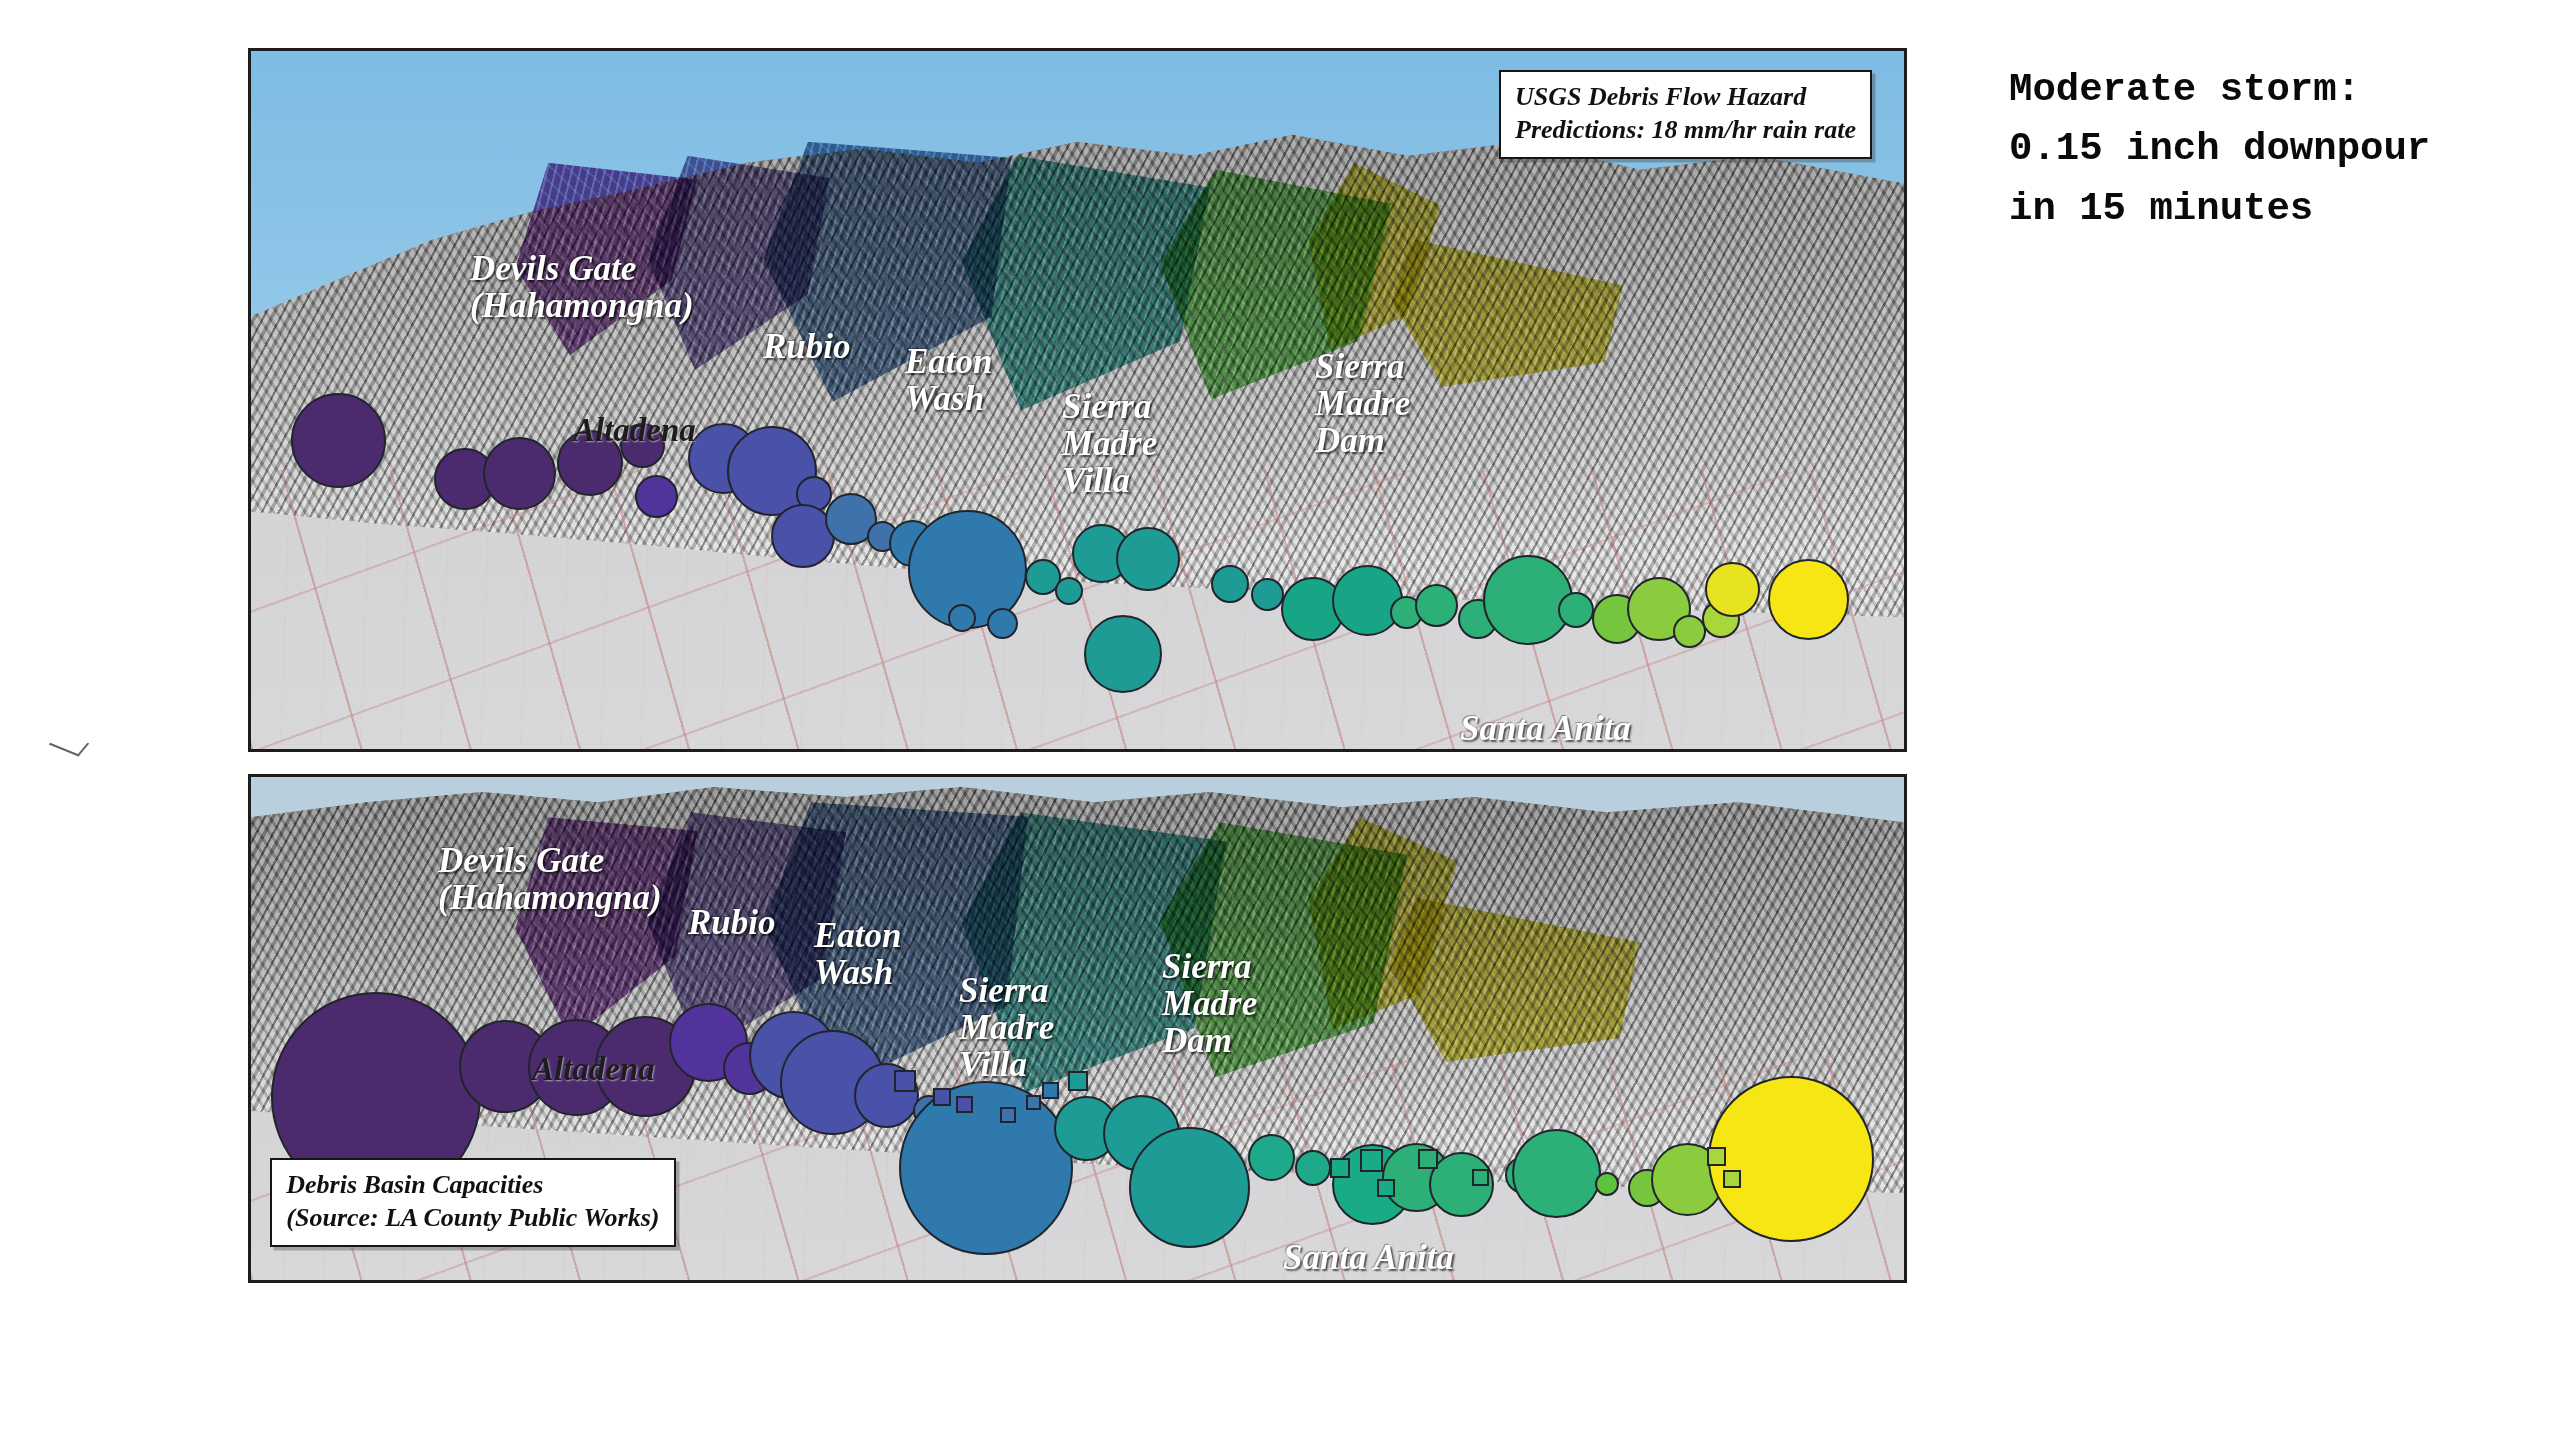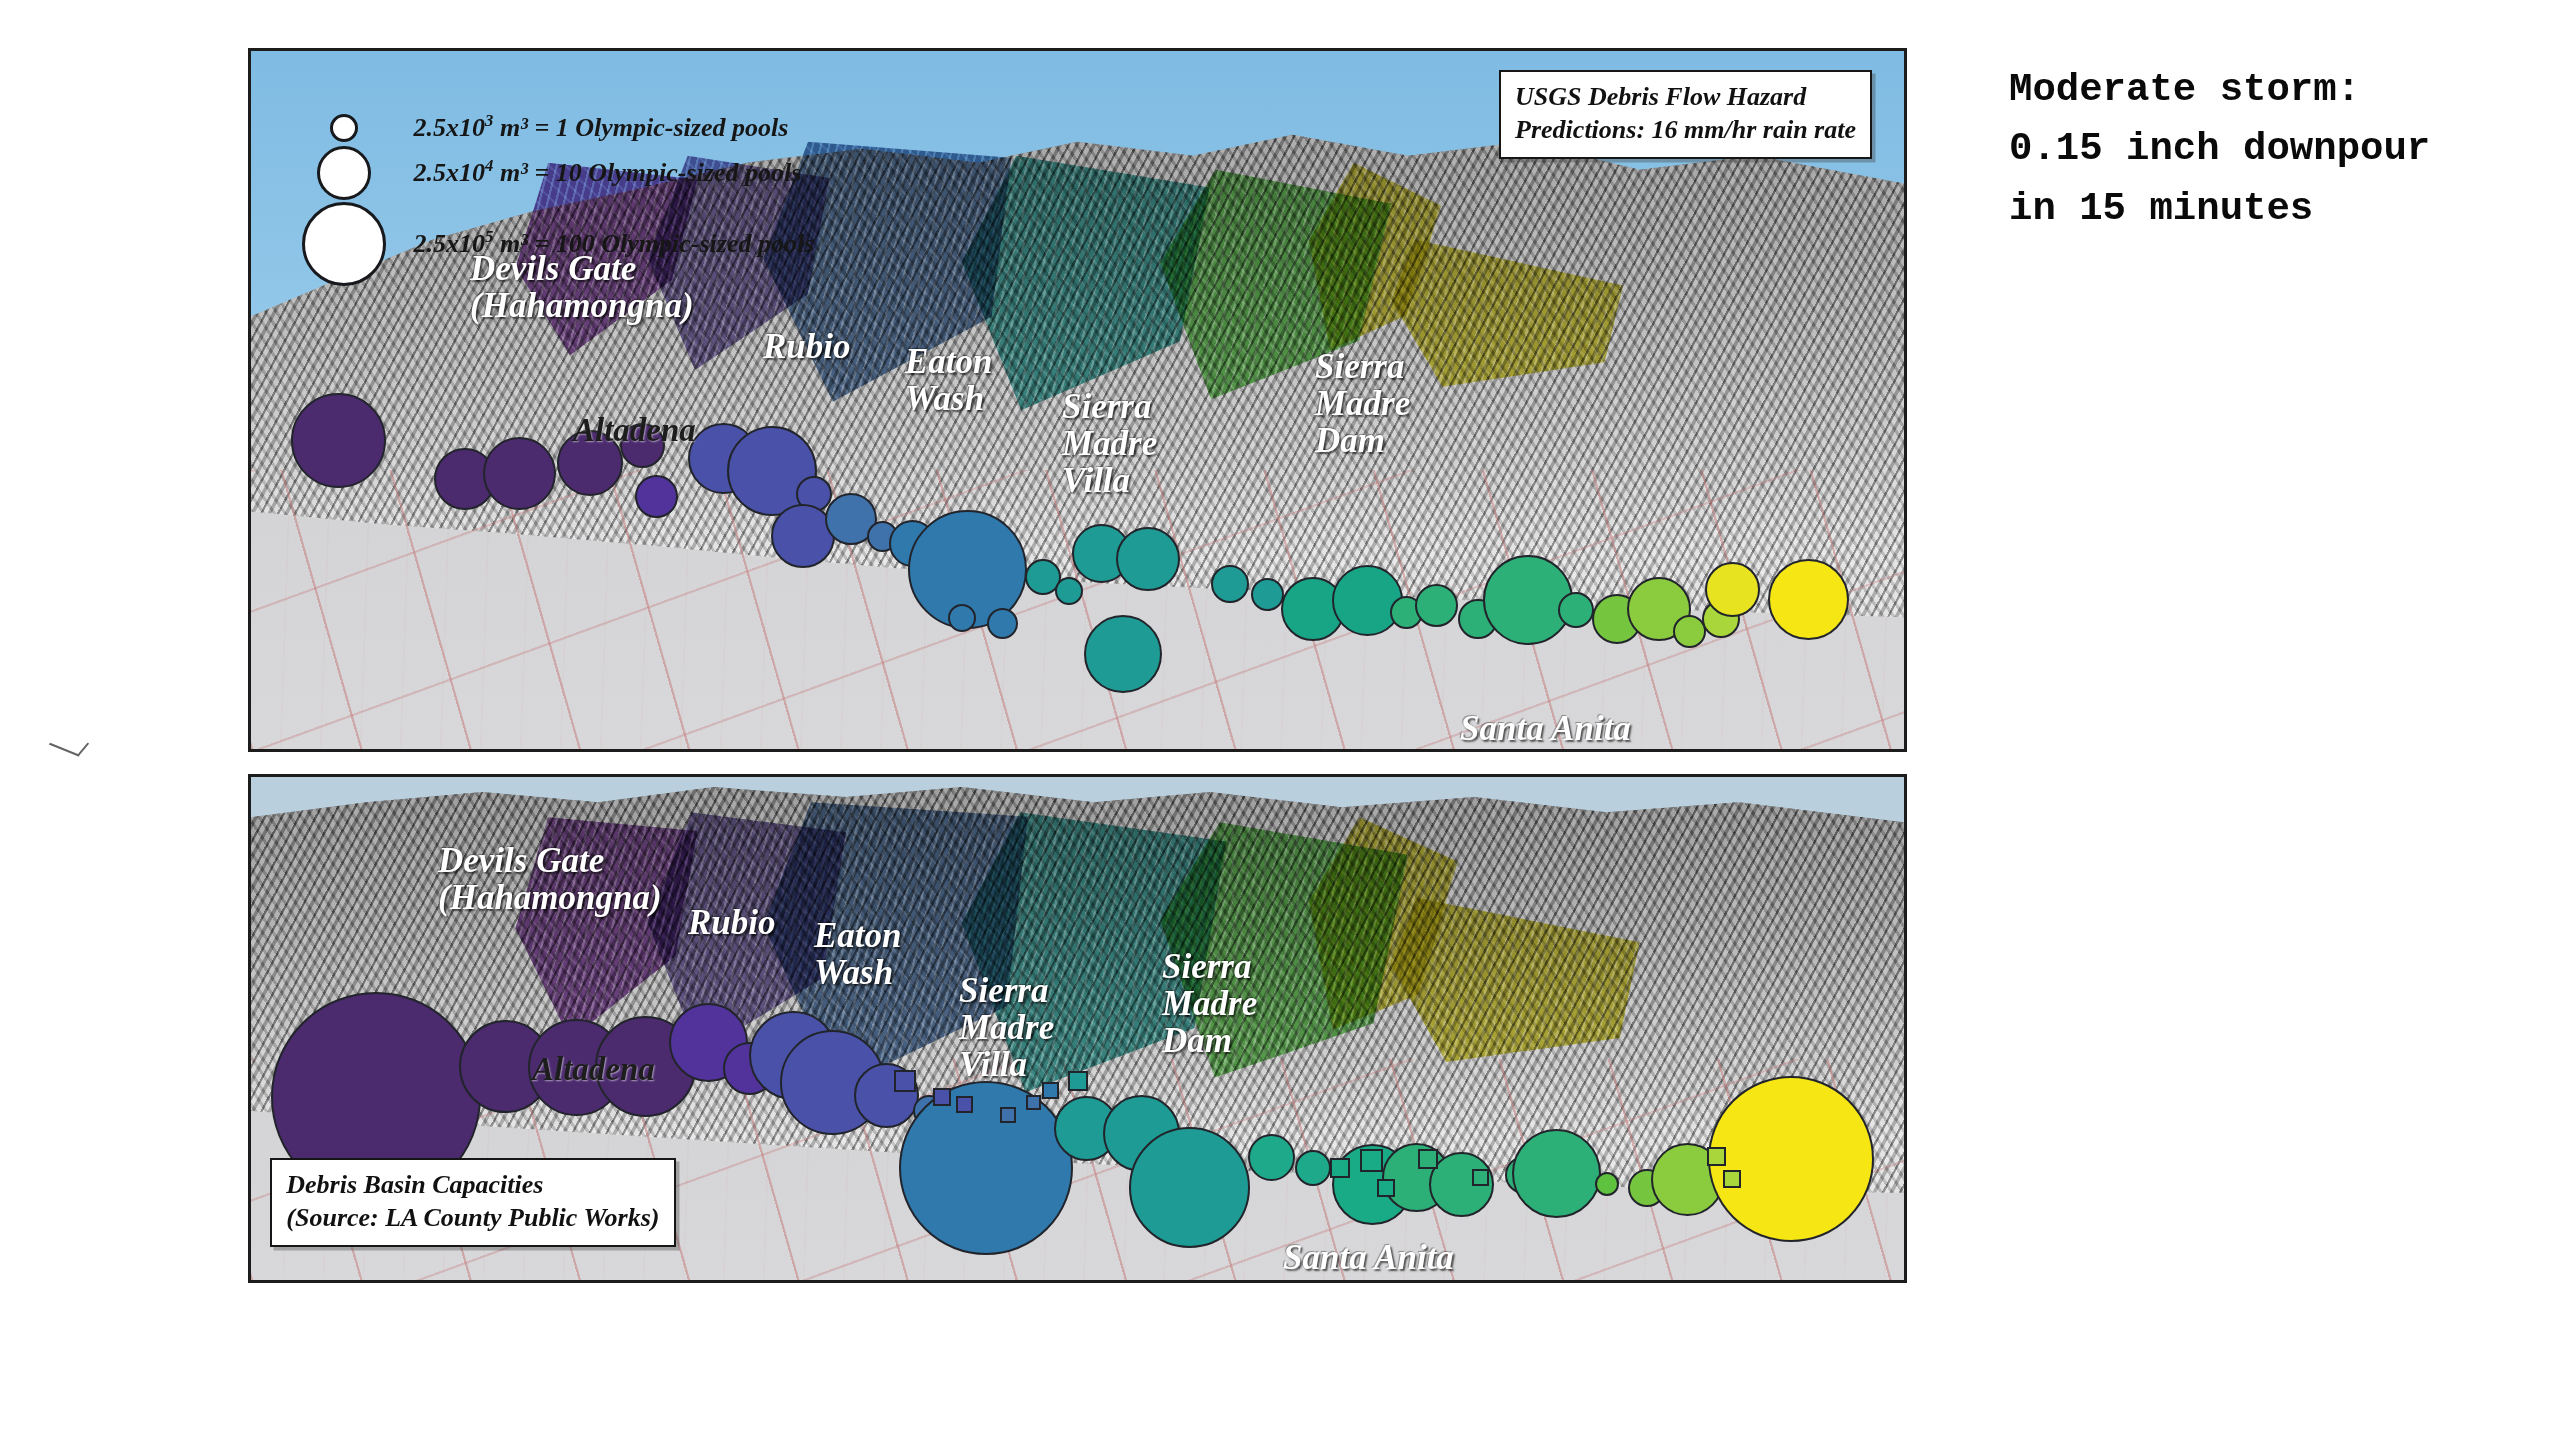"USGS Debris Flow Hazard" div.caption-box { text: 16 -> 18 }
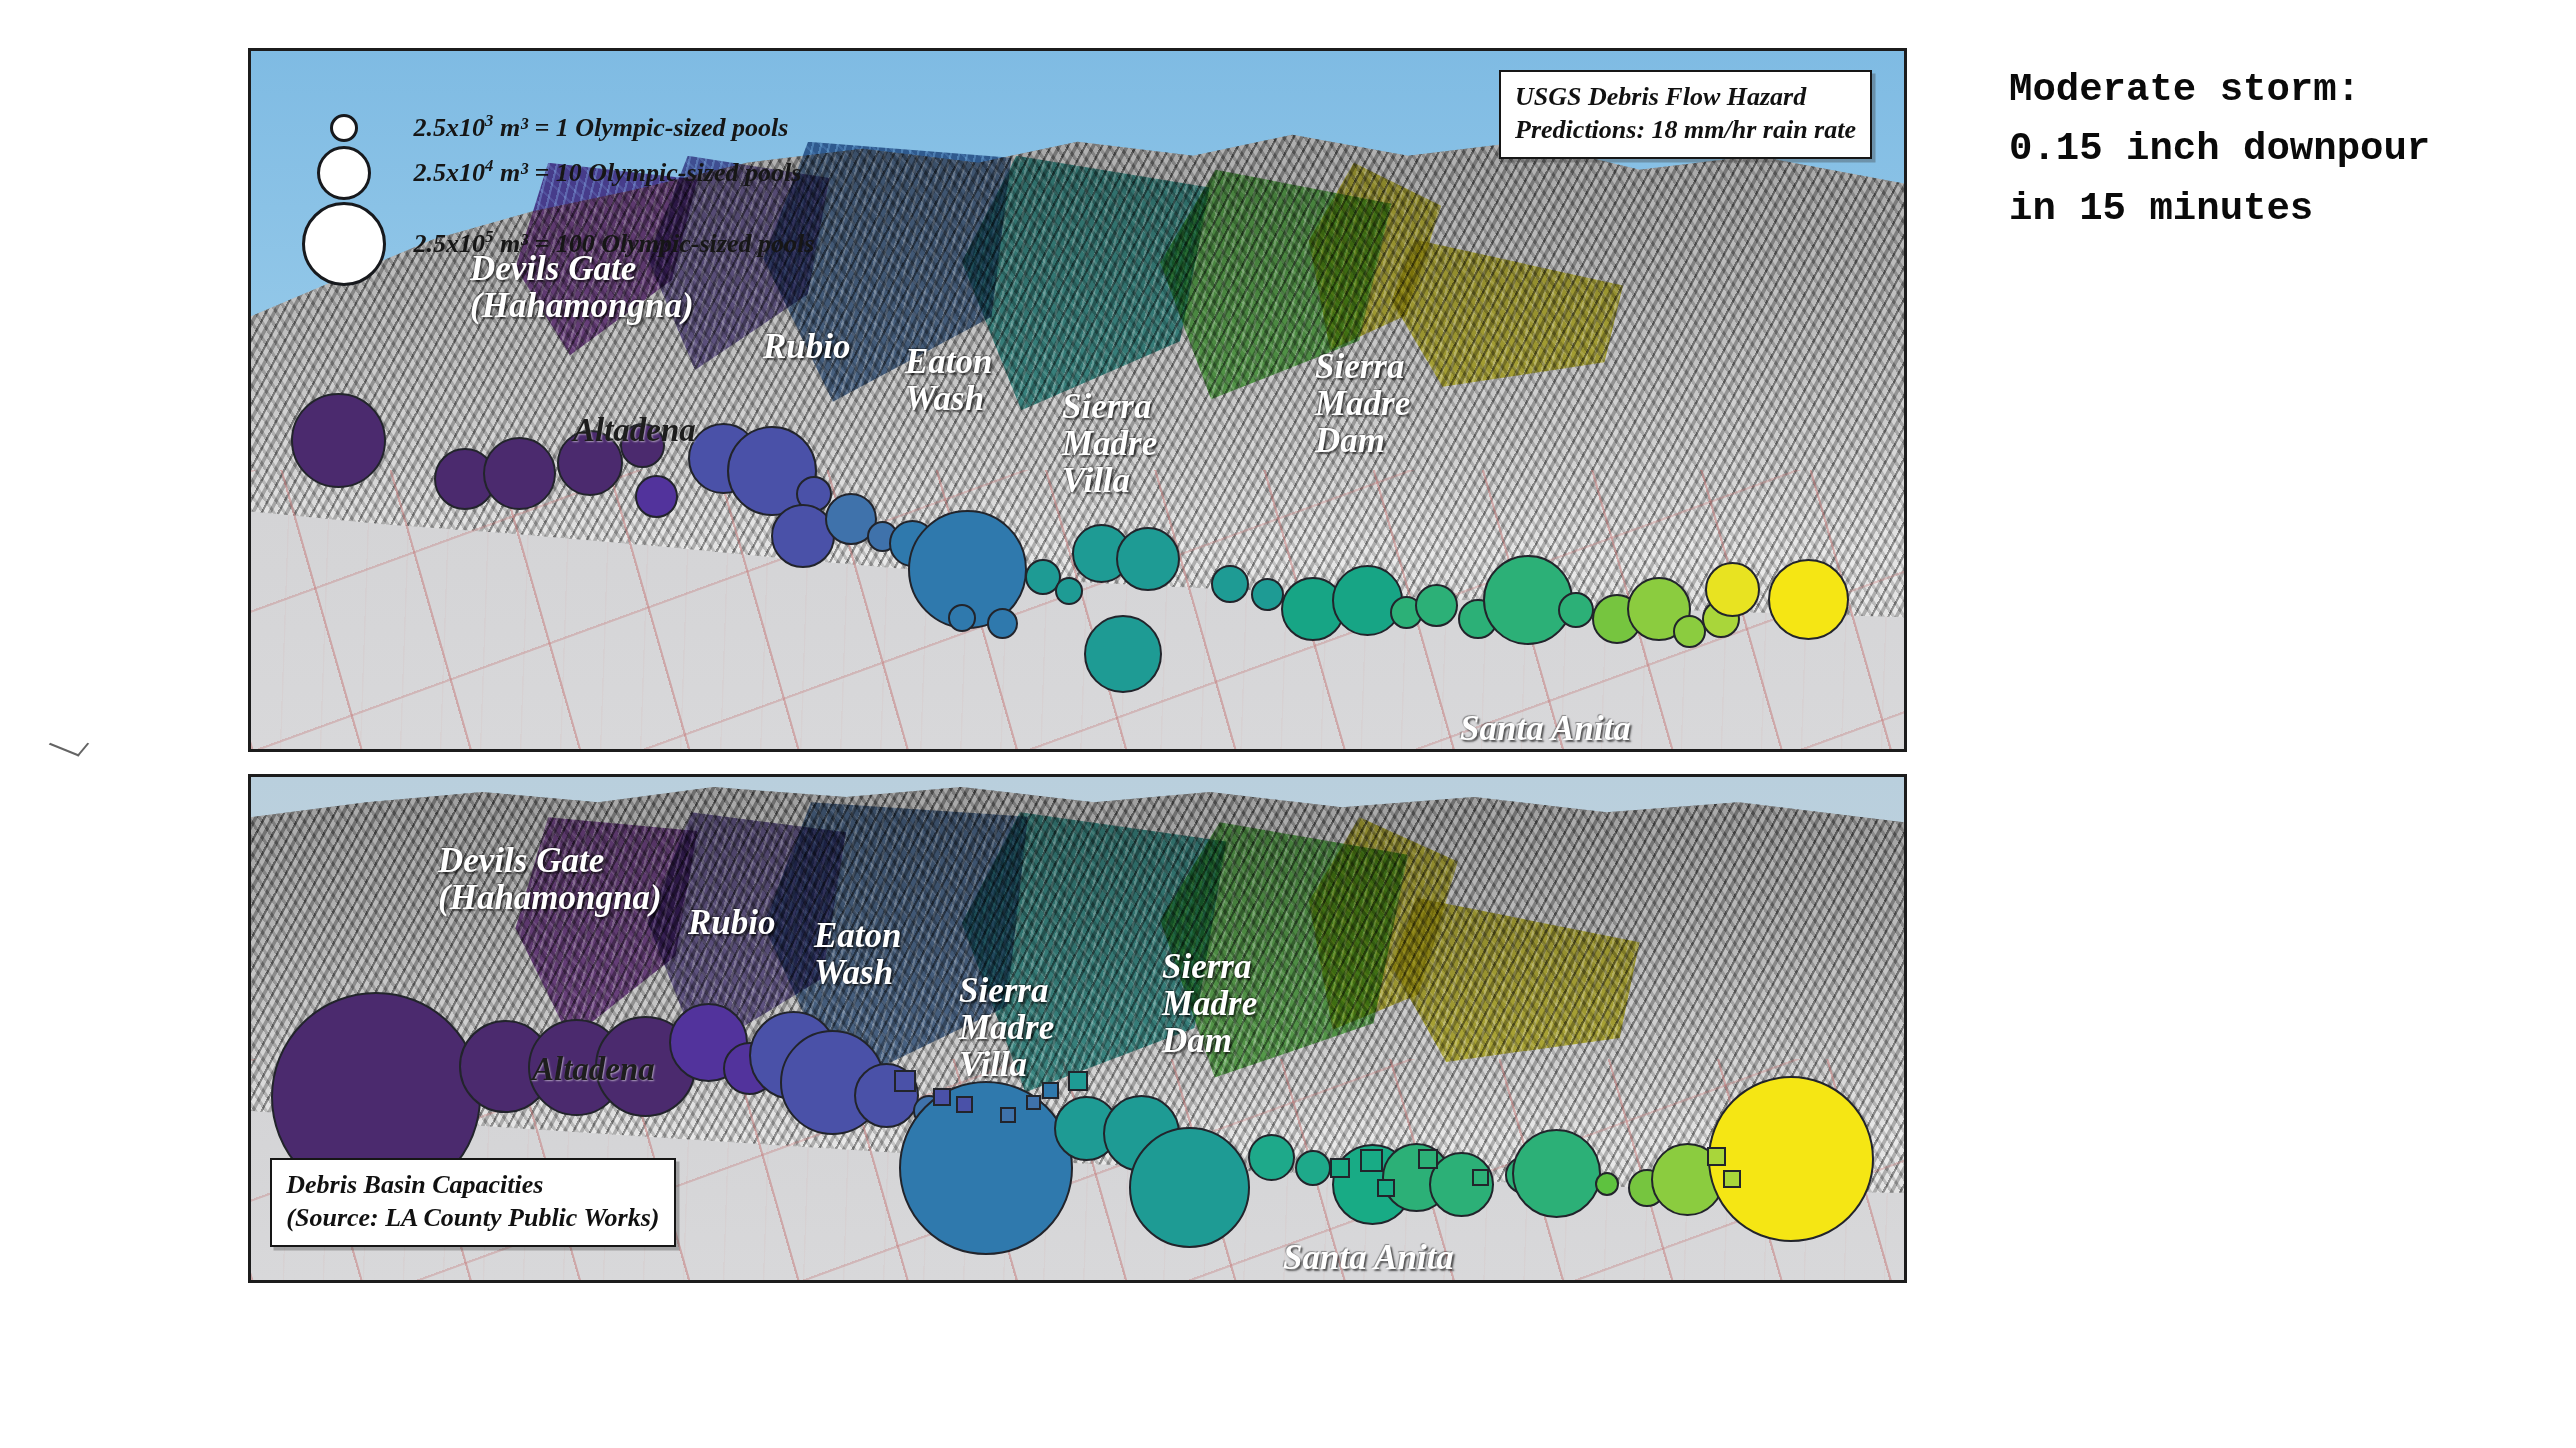"2.5x103 m³ = 1 Olympic-sized" div { html: <div> <div></div> <div>2.5x10<sup>3</sup> m³ = 1 Olympic-sized pools</div> <div></div> <div>2.5x10<sup>4</sup> m³ = 10 Olympic-sized pools</div> <div></div> <div>2.5x10<sup>5</sup> m³ = 100 Olympic-sized pools</div> </div> -> none }
